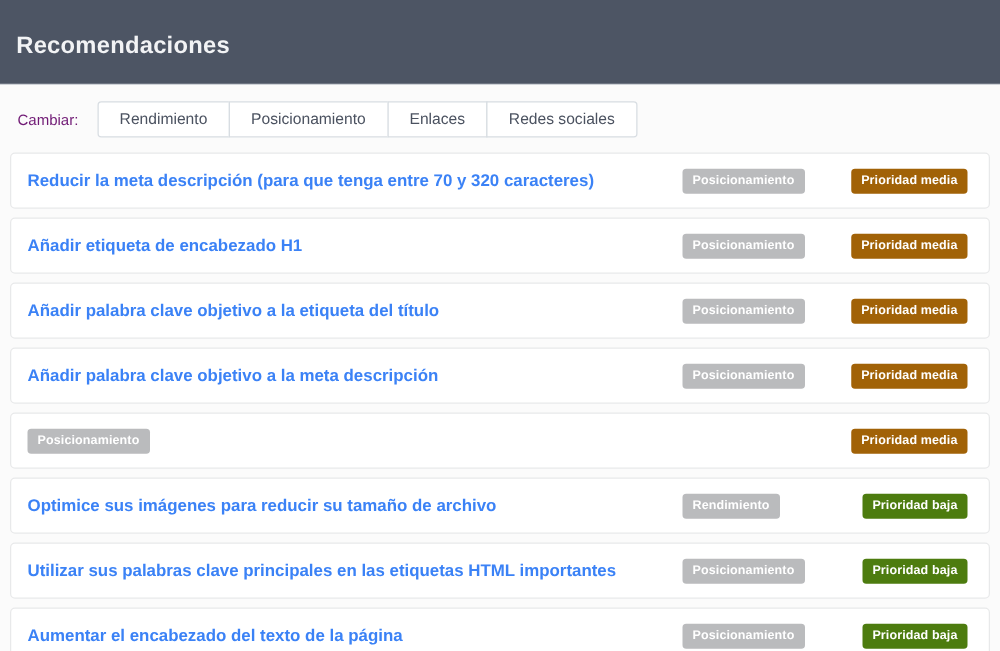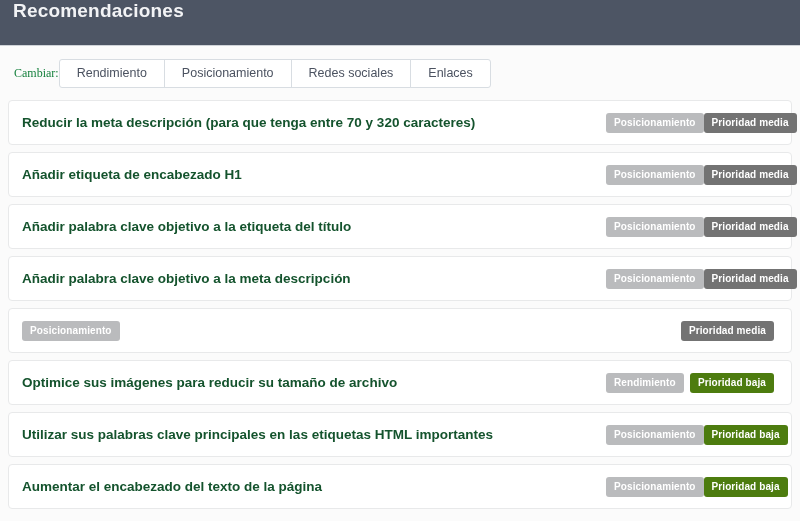"Recomendaciones" .page-header { align-items: flex-start -> center; height: 46px -> 68px; padding: 0 14px 2px 13px -> 8px 14px 2px 13px }
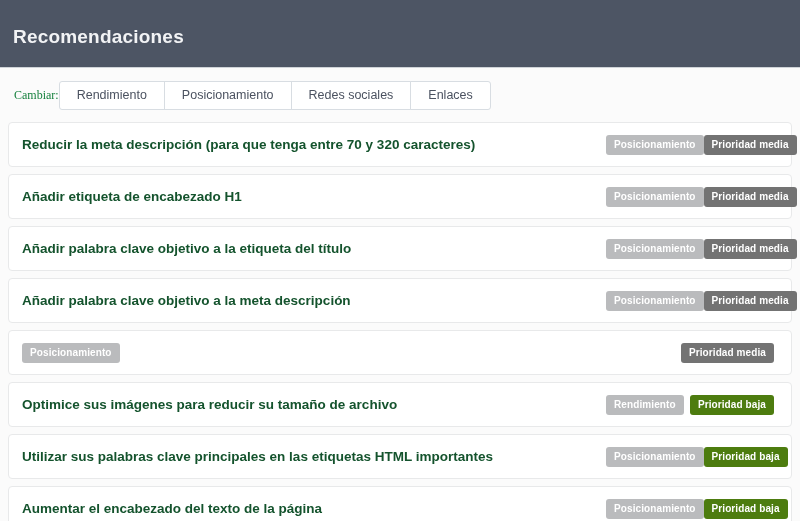"Cambiar:" .filter-label { color: #15803d -> #701a75; font-family: Liberation Serif, serif -> none; margin-right: none -> 15px }
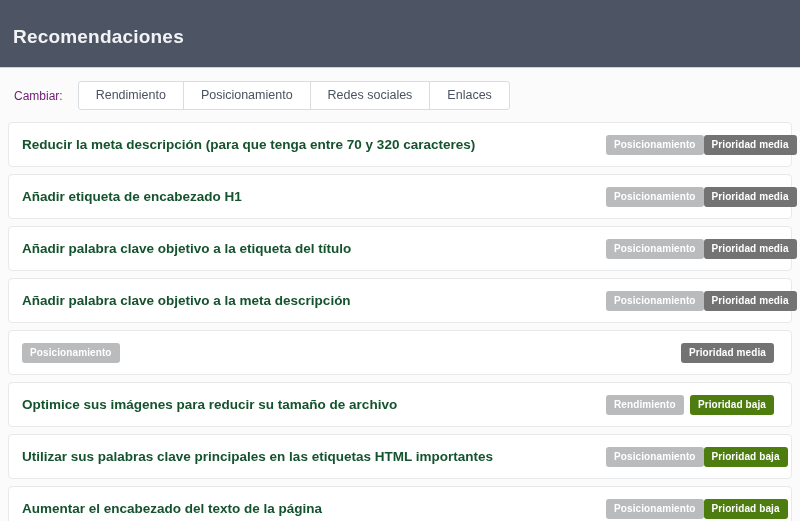"Redes sociales" button.filter-btn { order: before "Enlaces" -> after "Enlaces" }
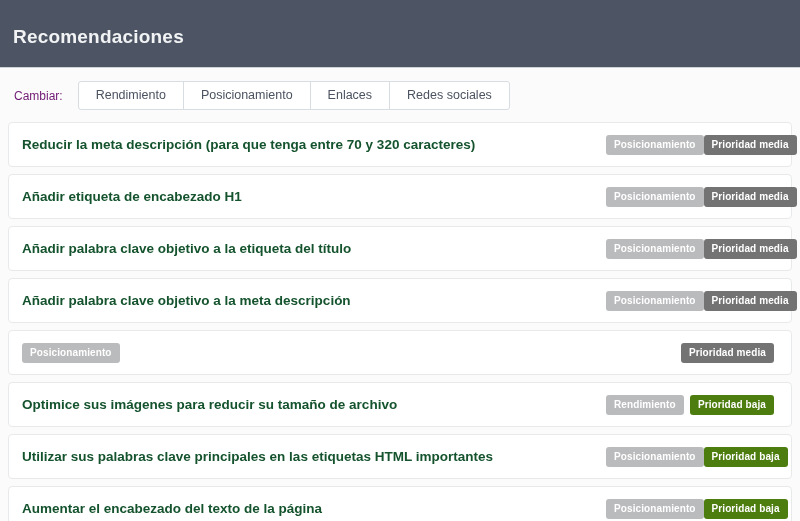"Reducir la meta descripción (para" .rec-title { color: #14532d -> #3b82f6; width: 584px -> 524px }
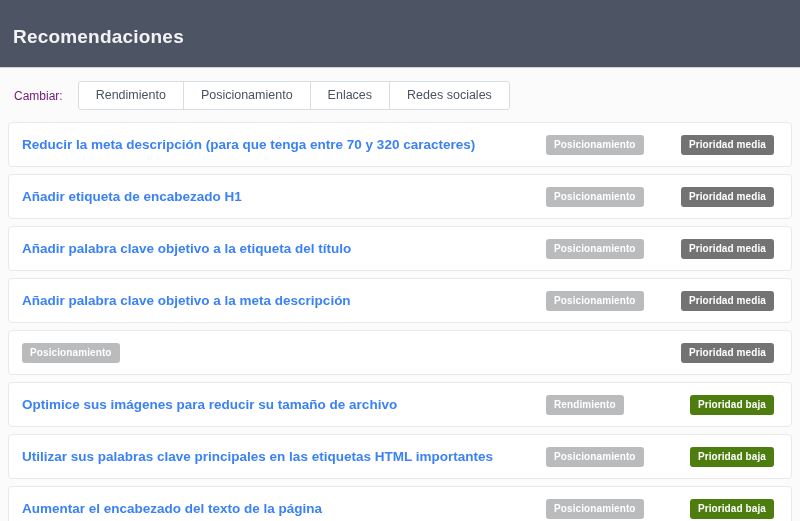"Prioridad media" .prio-media { background: #737373 -> #a16207 }
